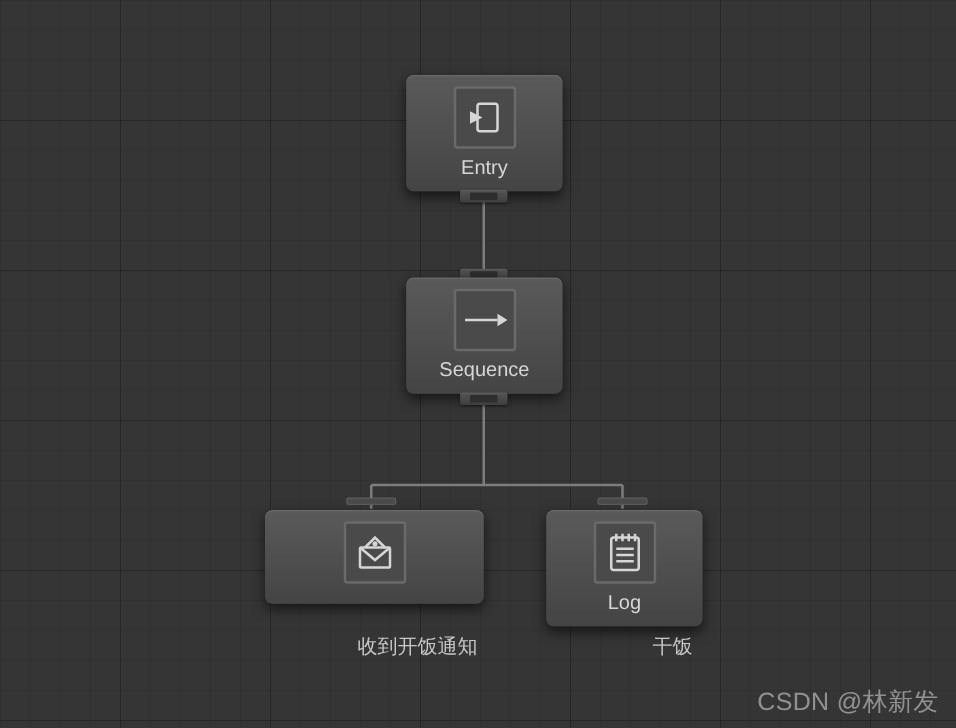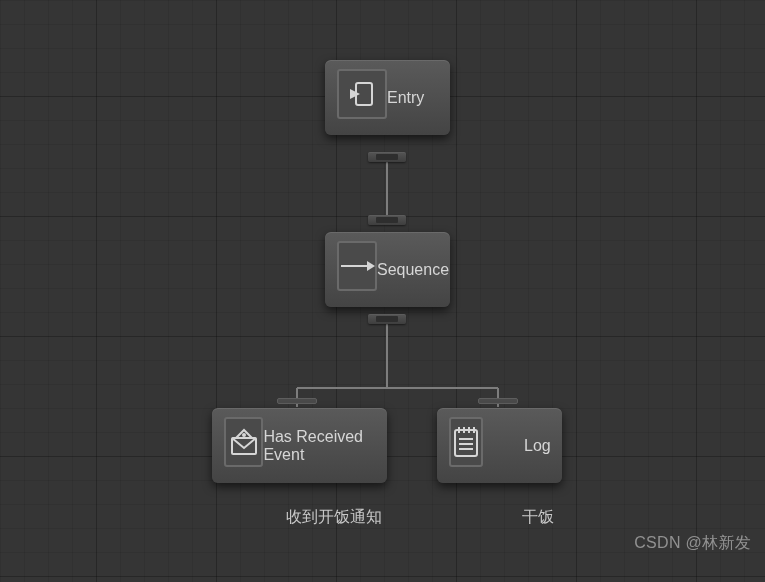"Entry" .node { flex-direction: row -> column }
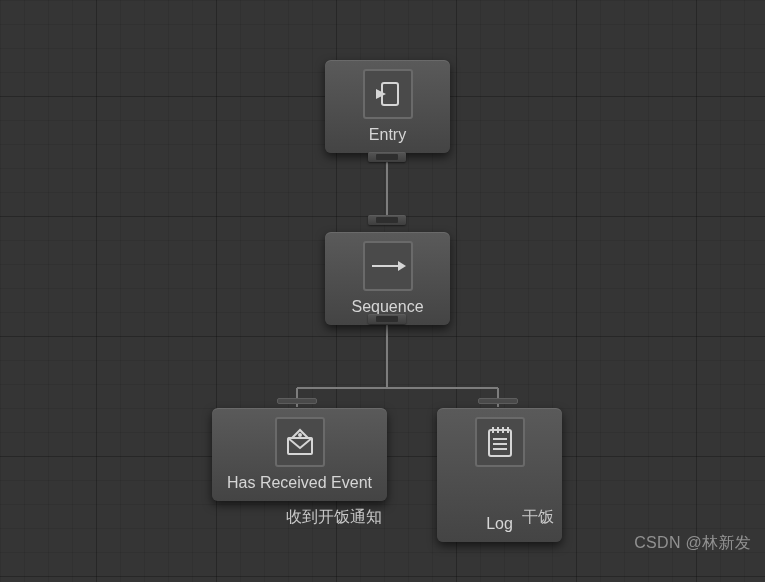"Sequence" div.node { top: 232px -> 222px }
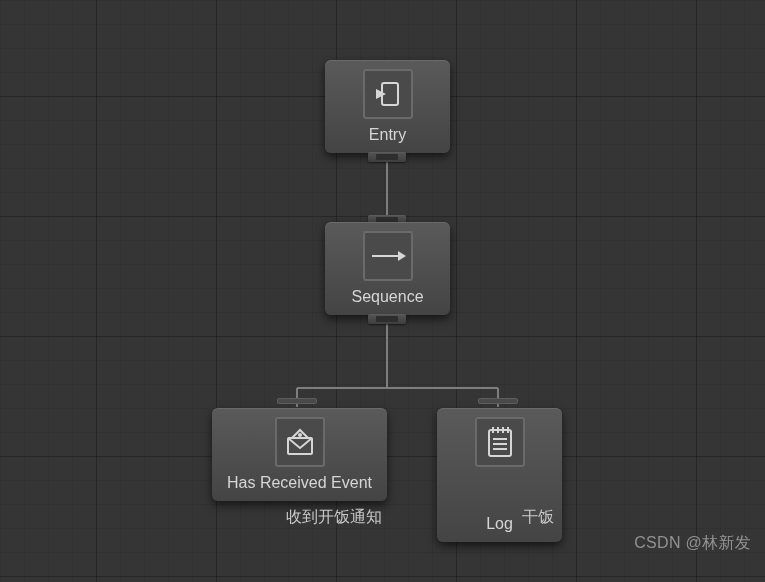"Has Received Event" div.label { html: <div>Has Received Event</div> -> none }
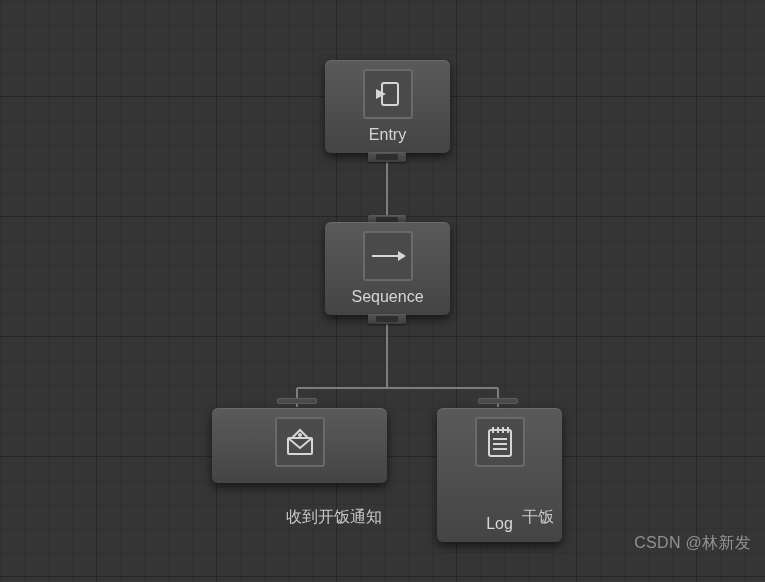"Log" div.node { gap: 41px -> none }
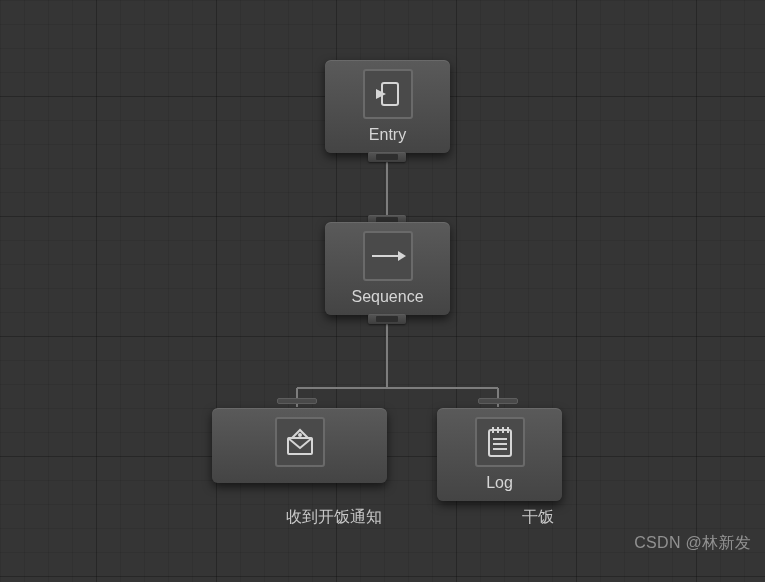"CSDN @林新发" .watermark { bottom: 28px -> 7px; font-size: 16px -> 20px }
